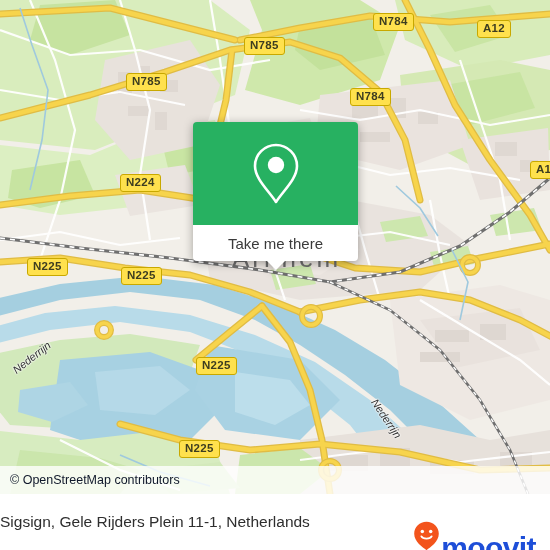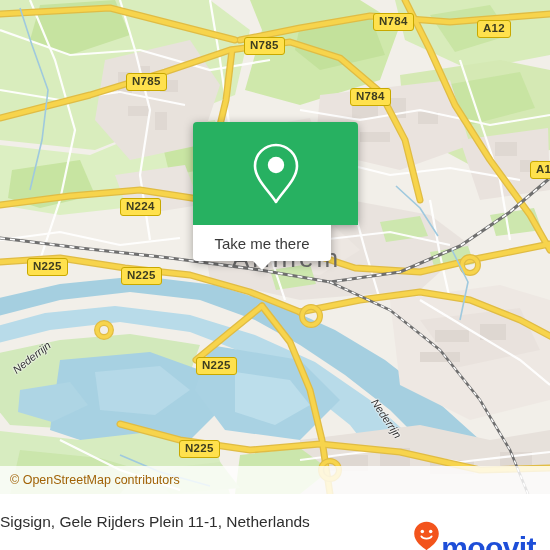"N224" div.shield { top: 198px -> 174px }
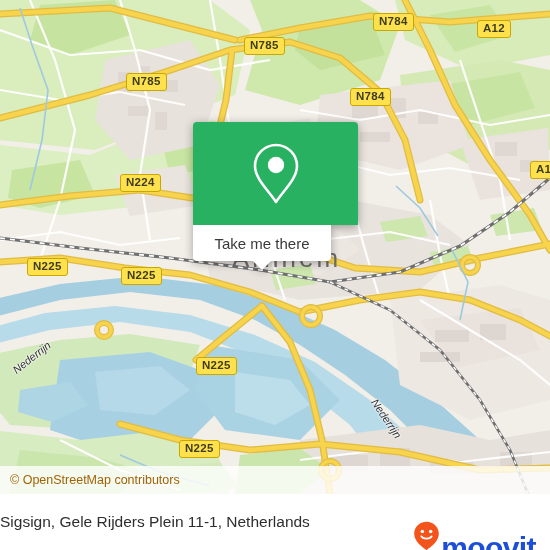"Take me there" #popup-button { width: 138px -> 165px }
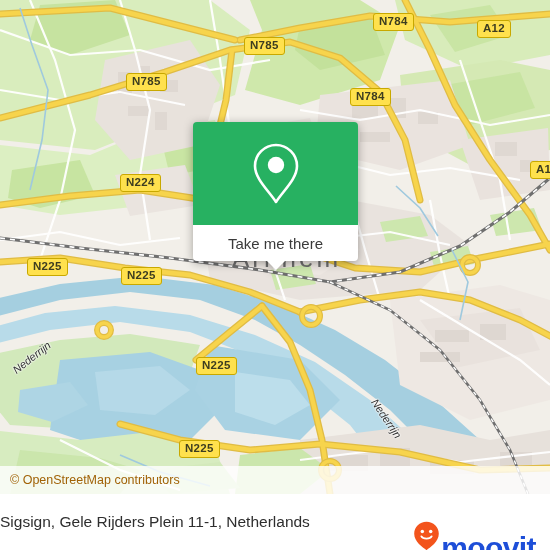"© OpenStreetMap contributors" #attribution-text { color: #a16207 -> #0f172a }
